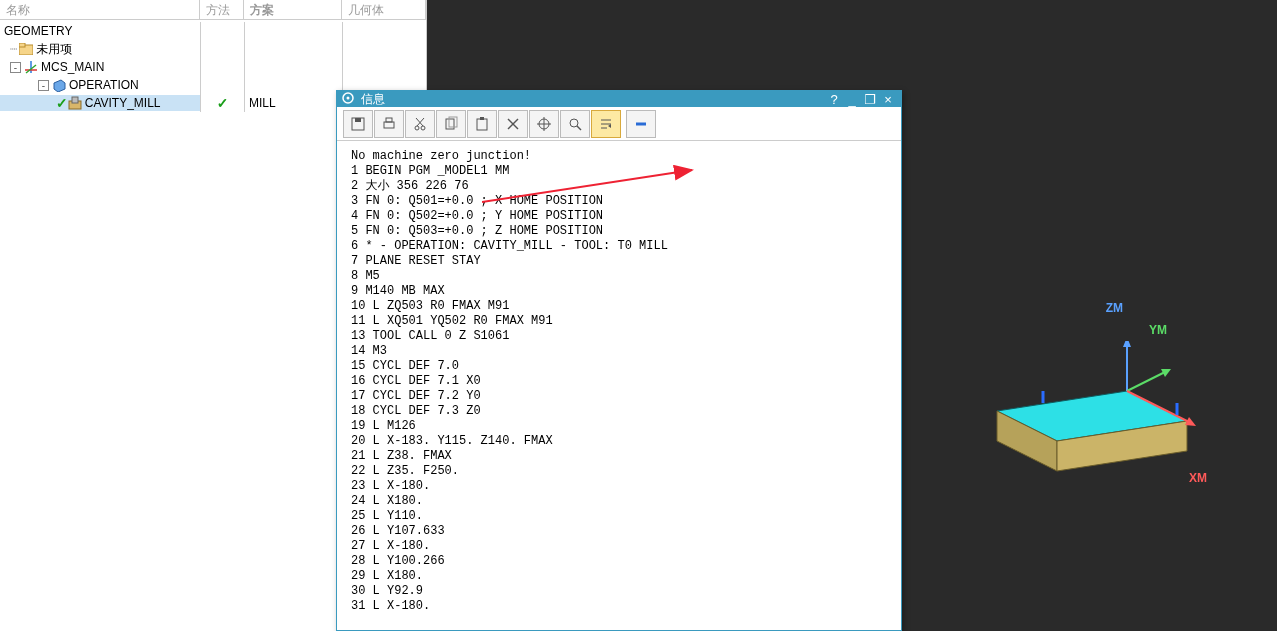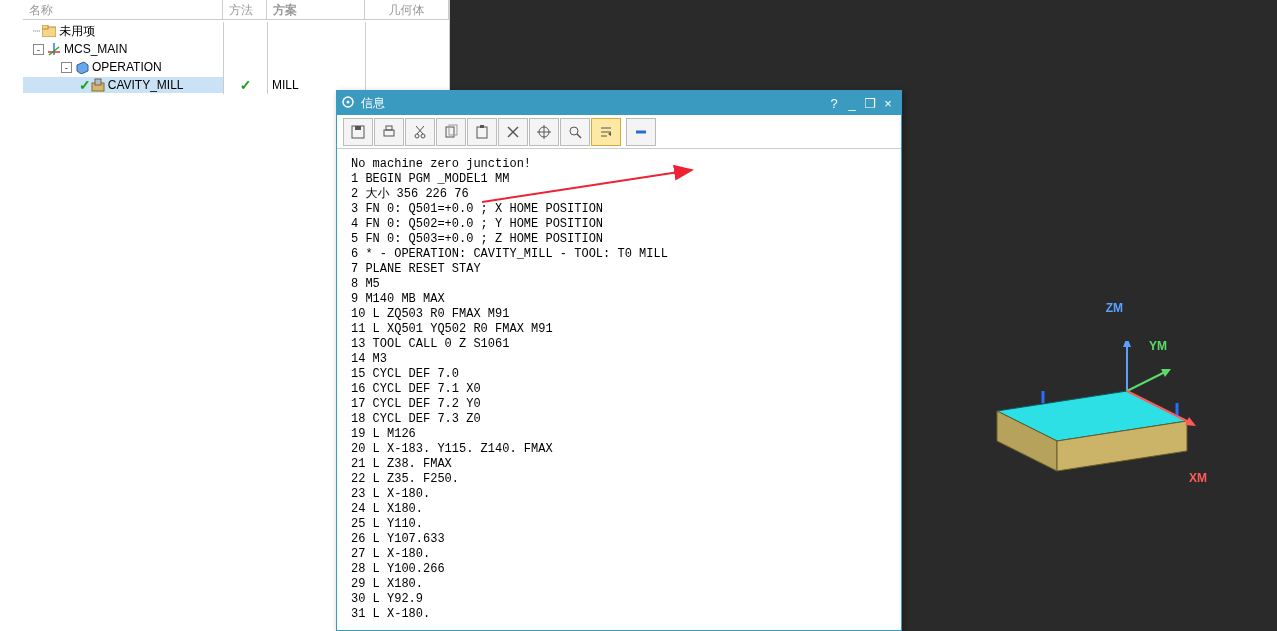"名称" .root { padding-left: 23px -> none }
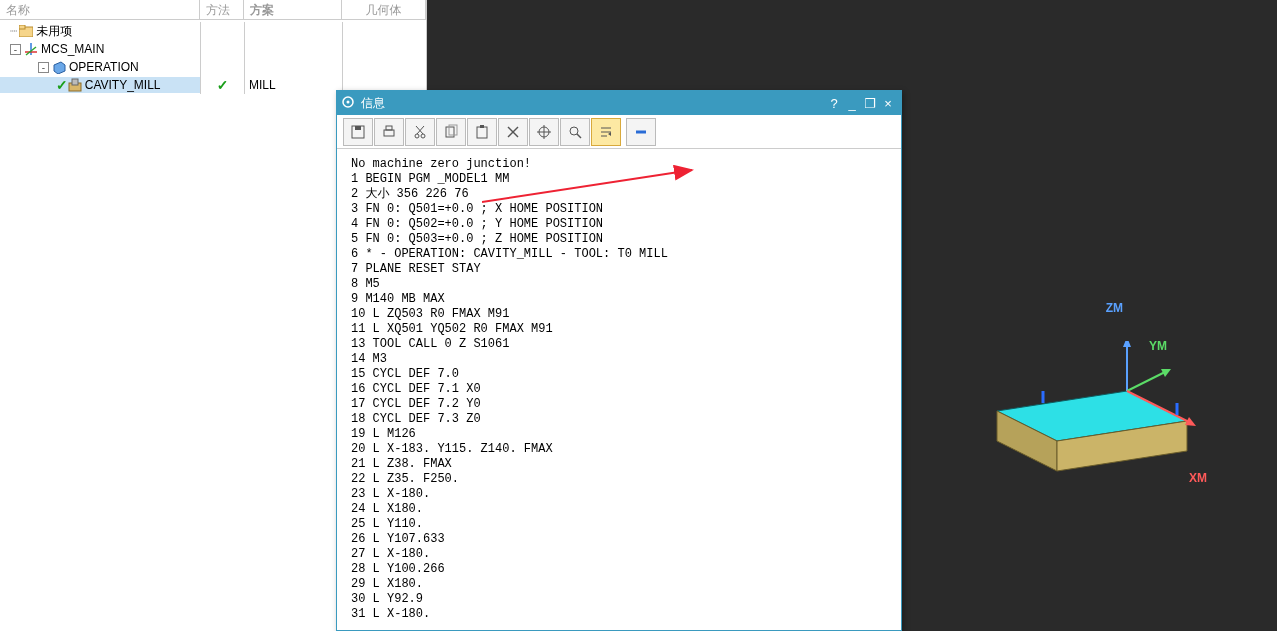"几何体" .th3 { text-align: center -> none }
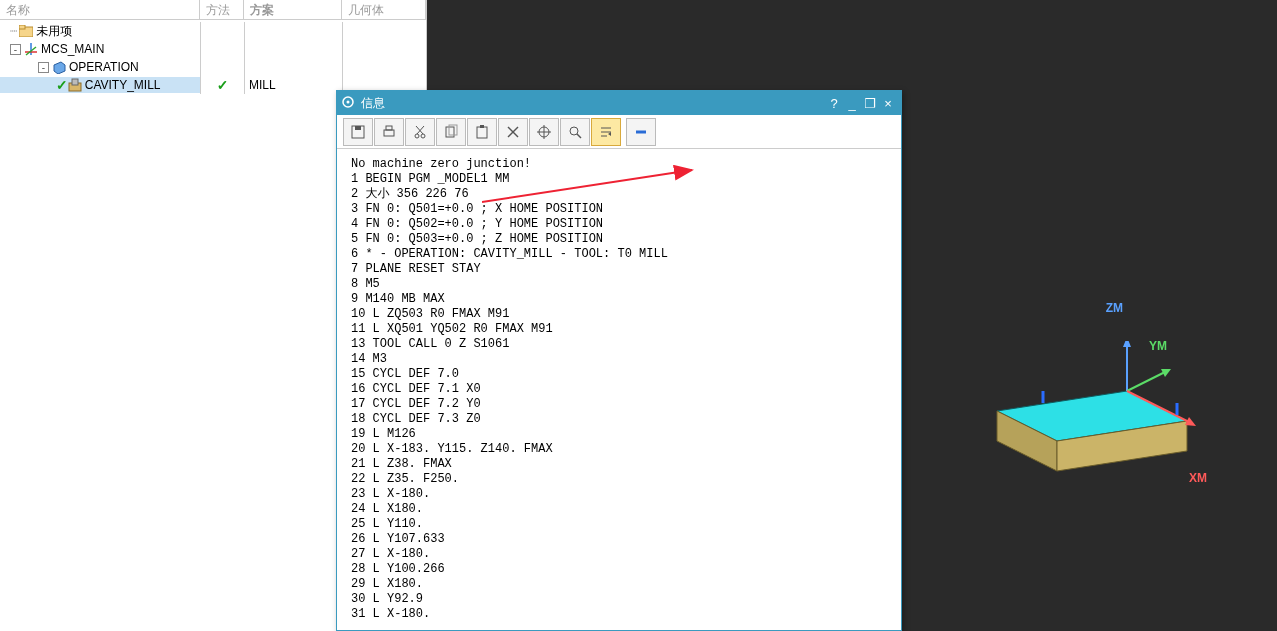"GEOMETRY" div.tree-row { html: none -> <div> <div> <span>GEOMETRY</span> </div> <div></div> <div></div> <div></div> </div> }
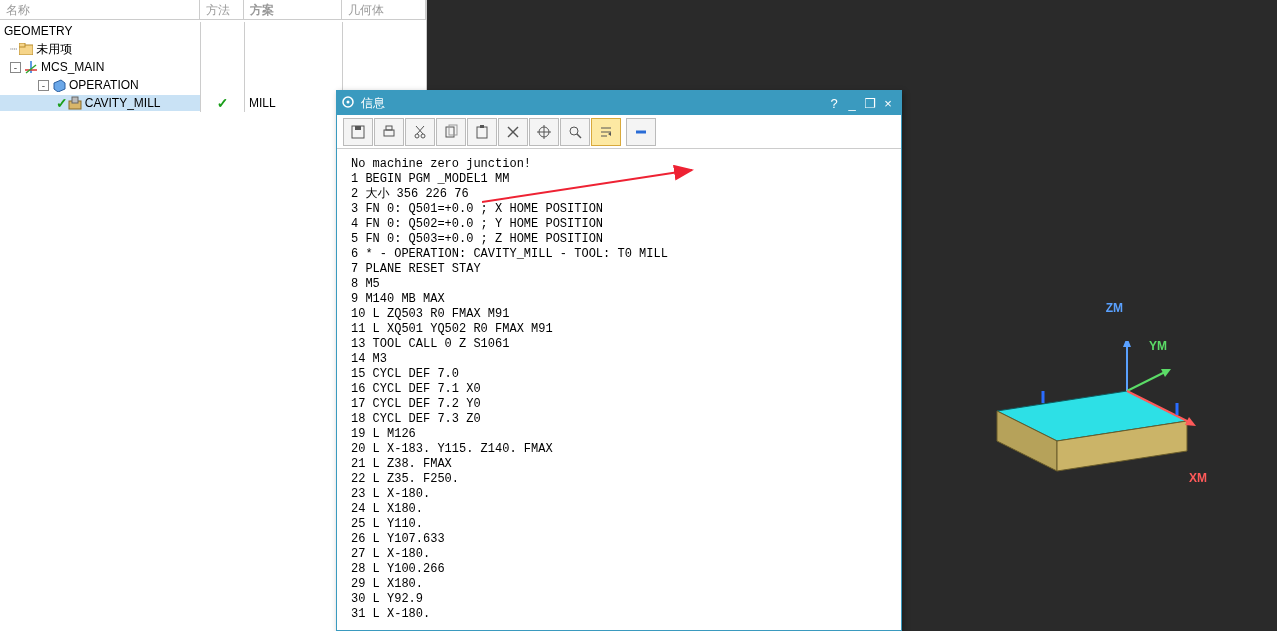"信息" .info-title { height: 24px -> 16px }
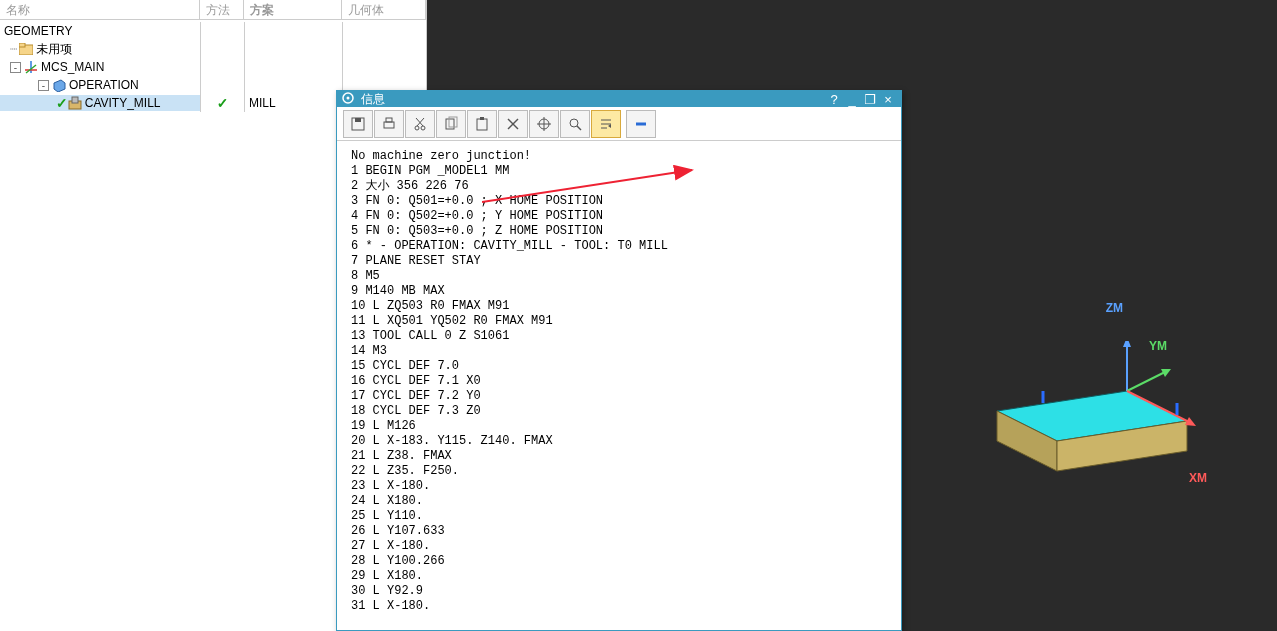"YM" .axis-ym { top: 38px -> 22px }
